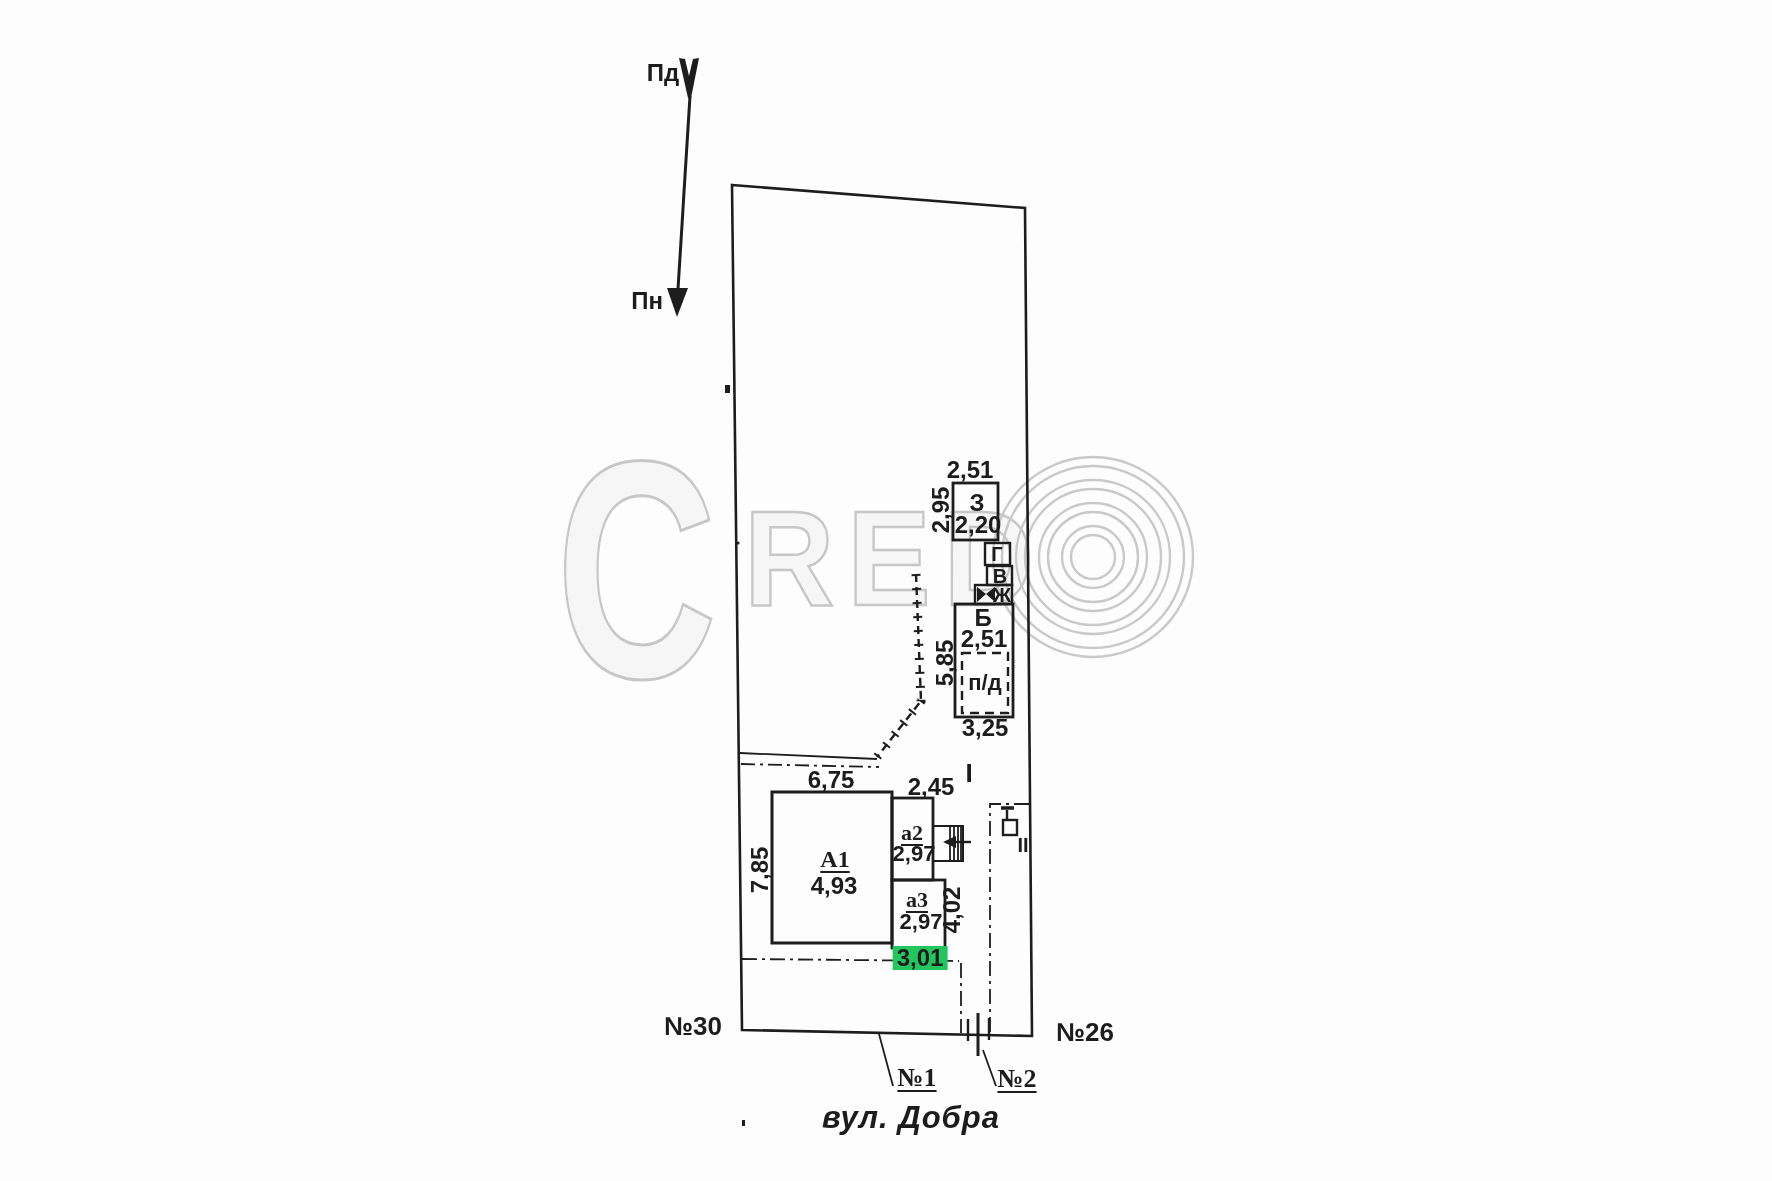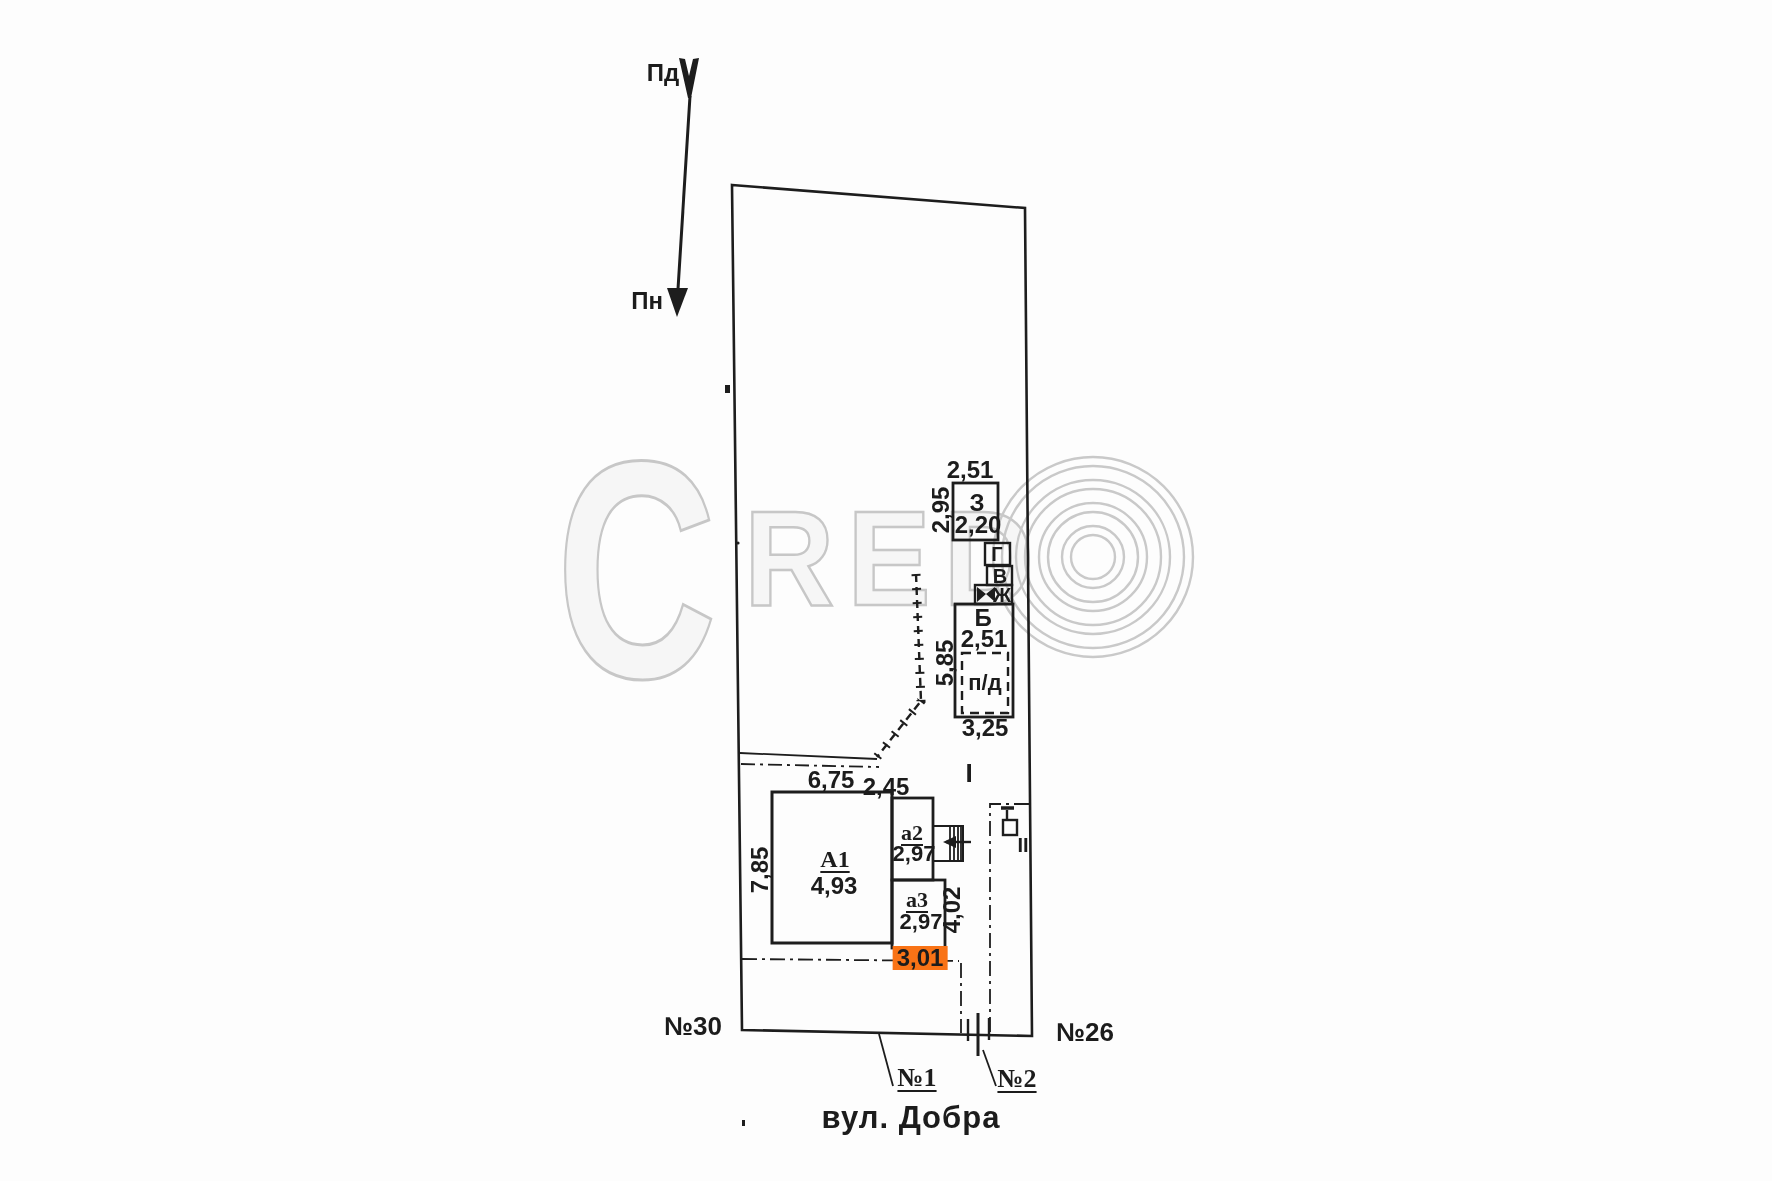"2,45" div.lbl { left: 886px -> 931px }
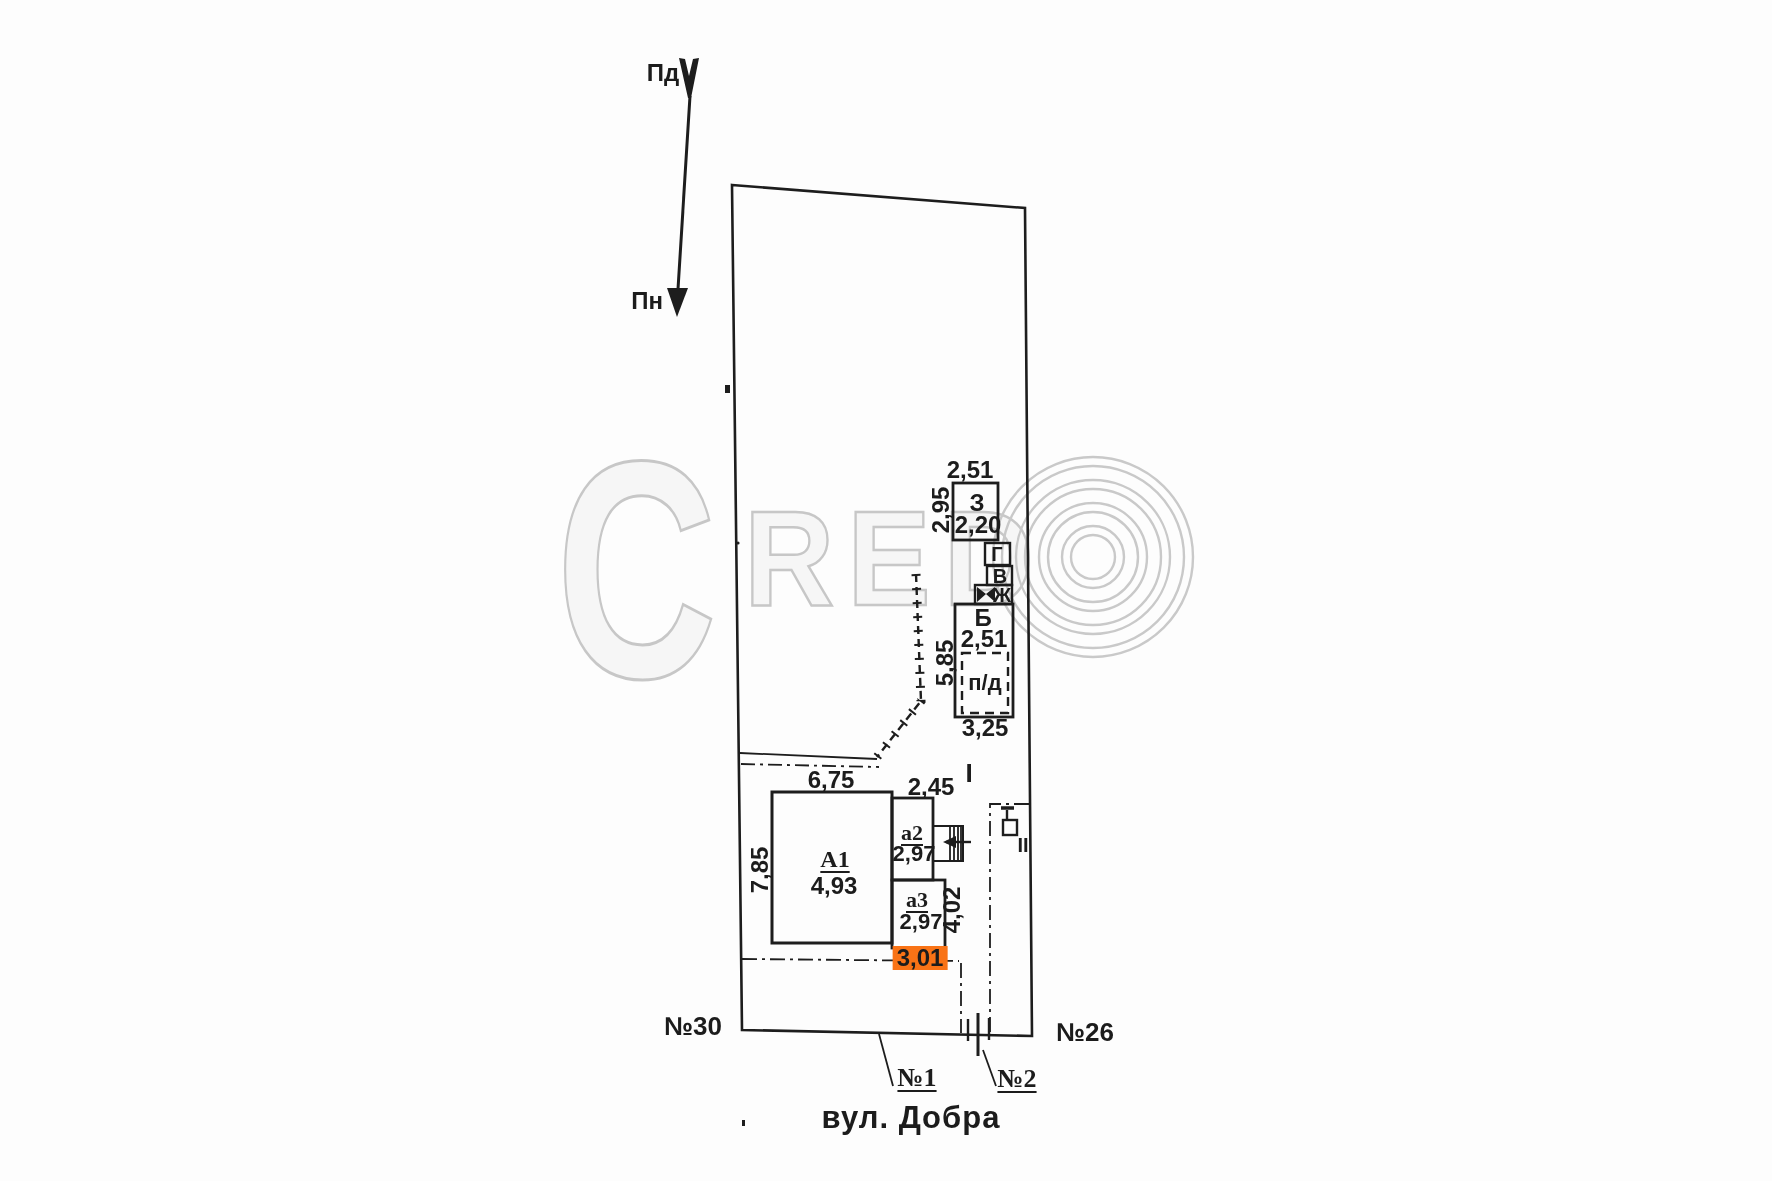"3,01" .bg { background: #f97316 -> #22c55e }
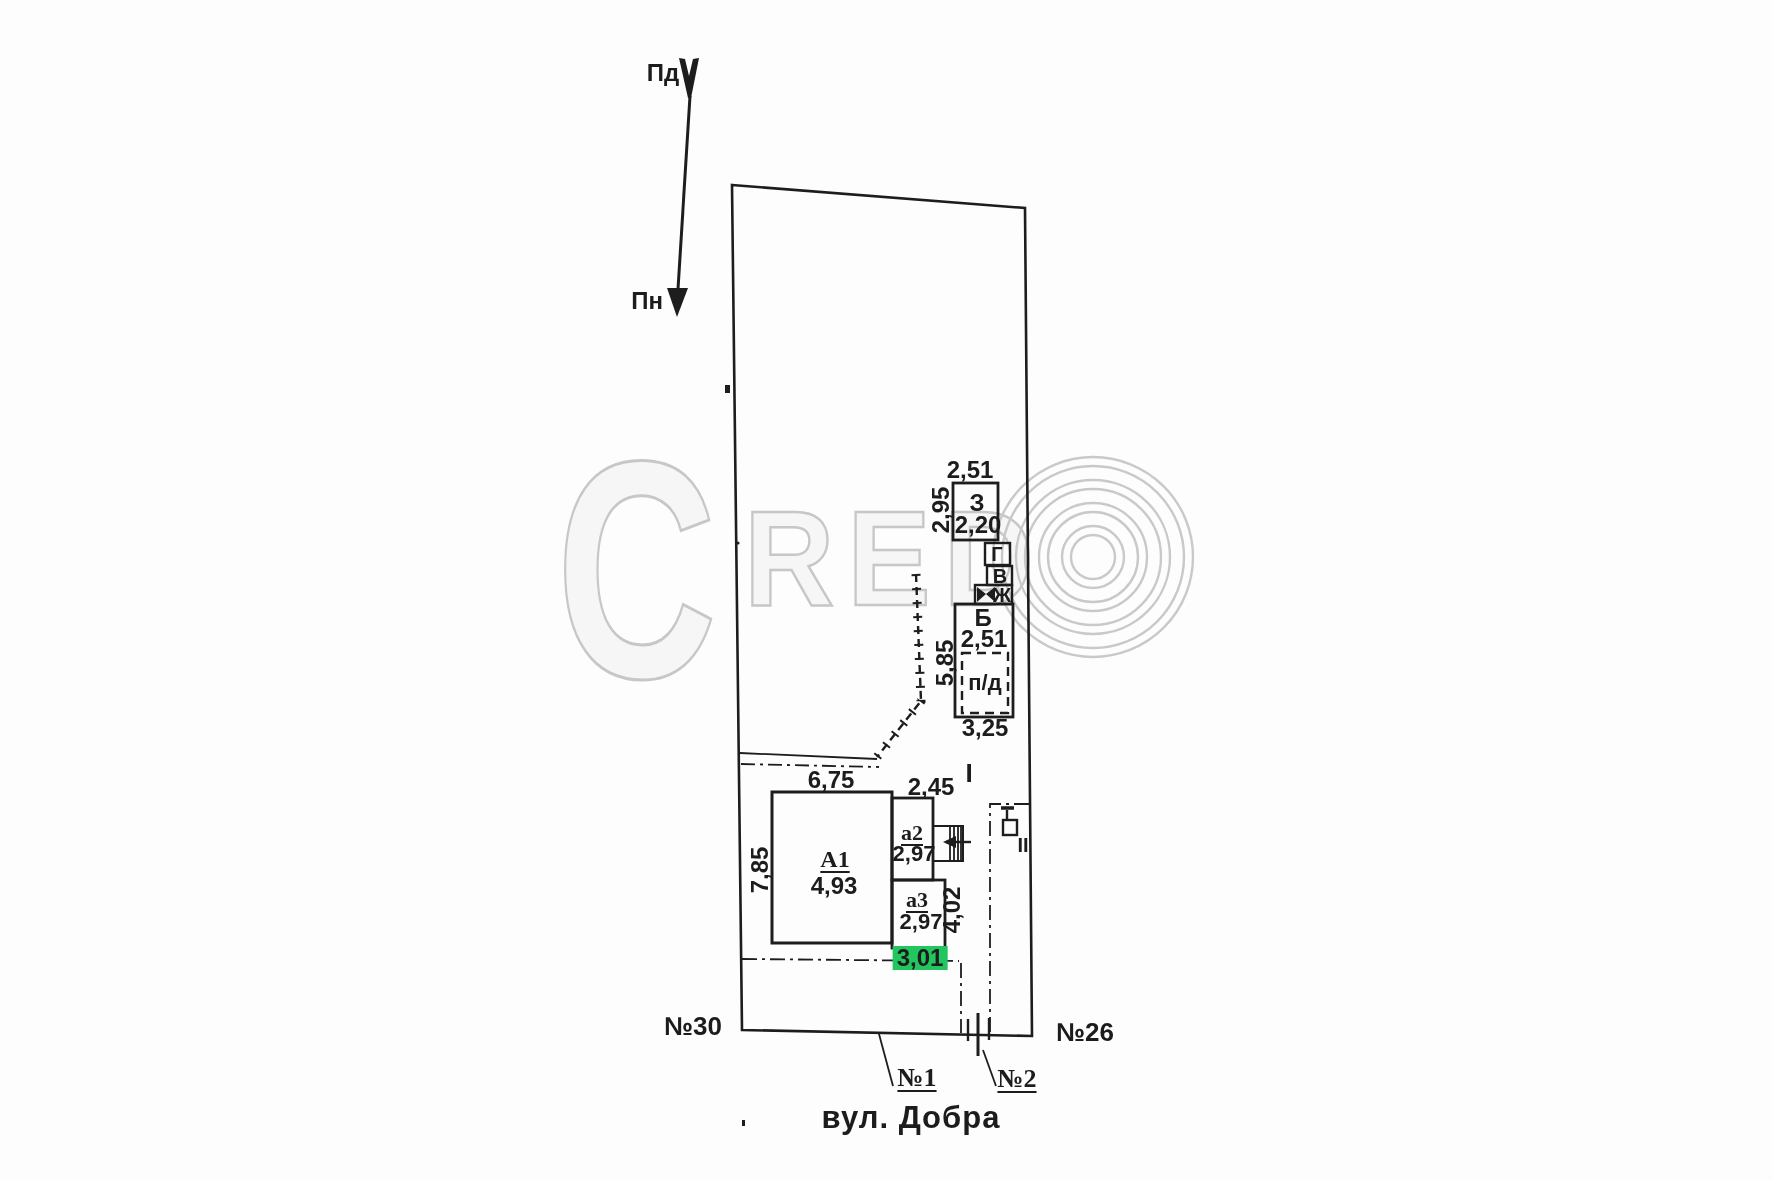"вул. Добра" .street { font-style: none -> italic }
